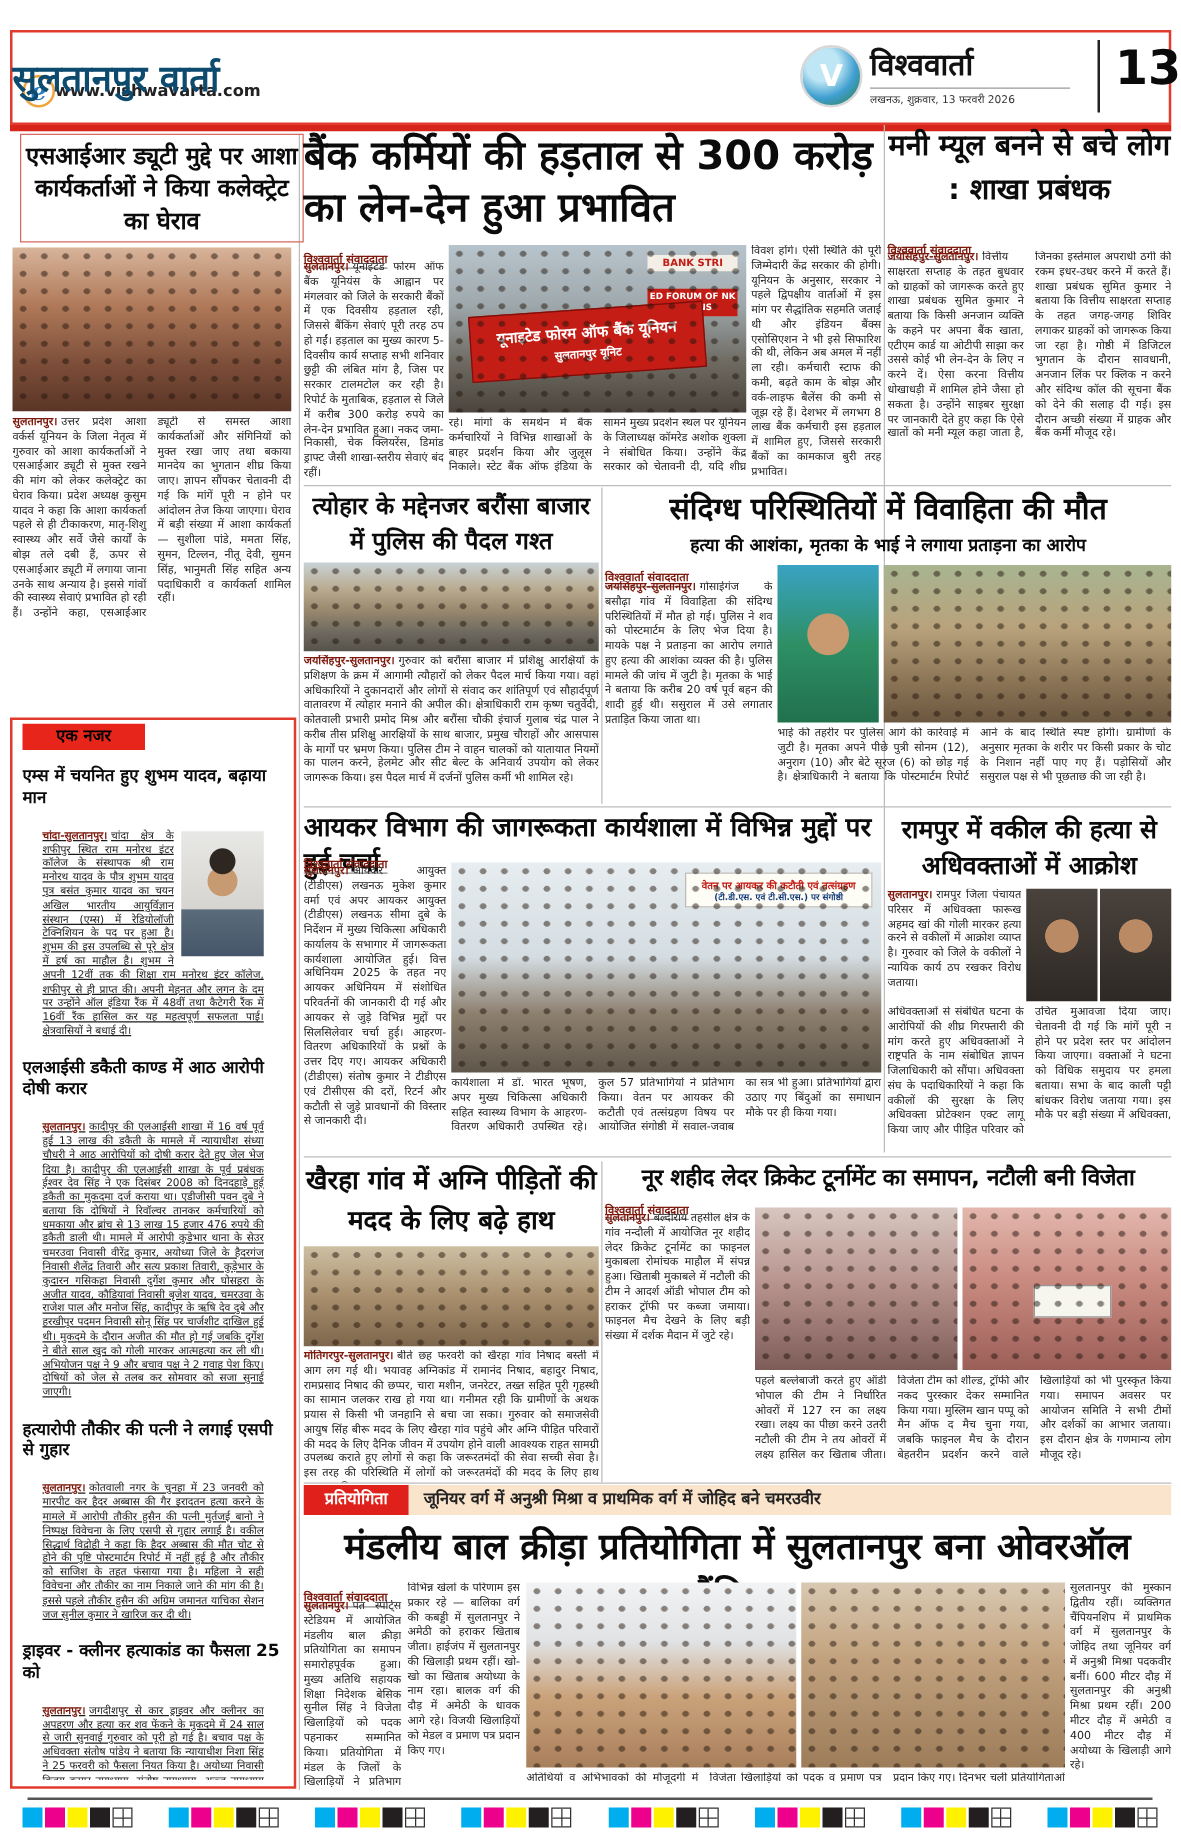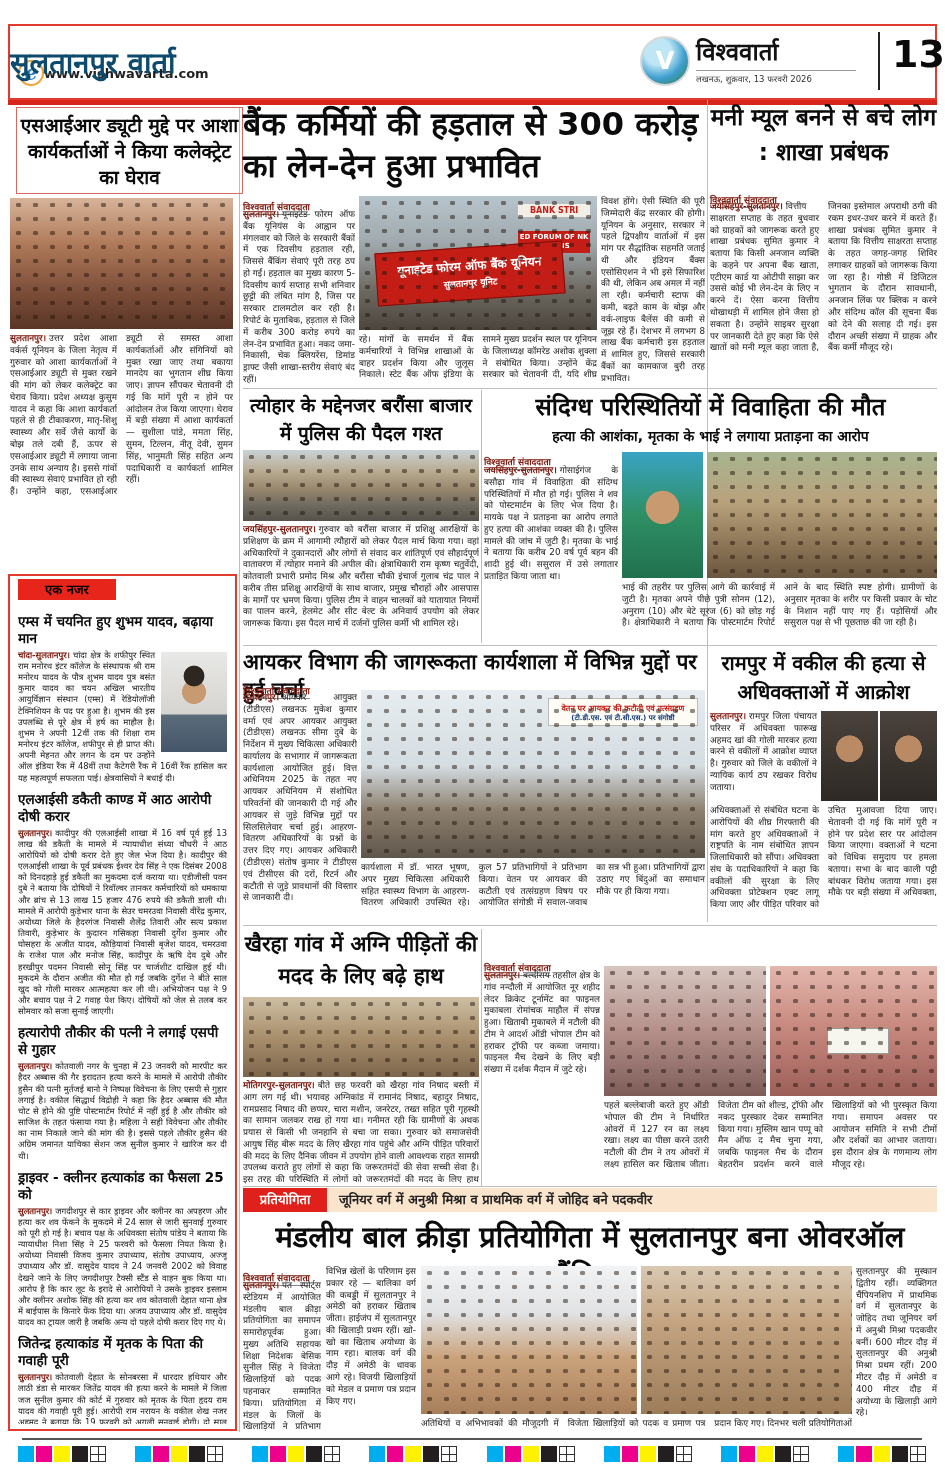"चांदा-सुलतानपुर। चांदा क्षेत्र के शफीपुर" .ek-content p { margin: 0 -> 16px; text-decoration: none -> underline }
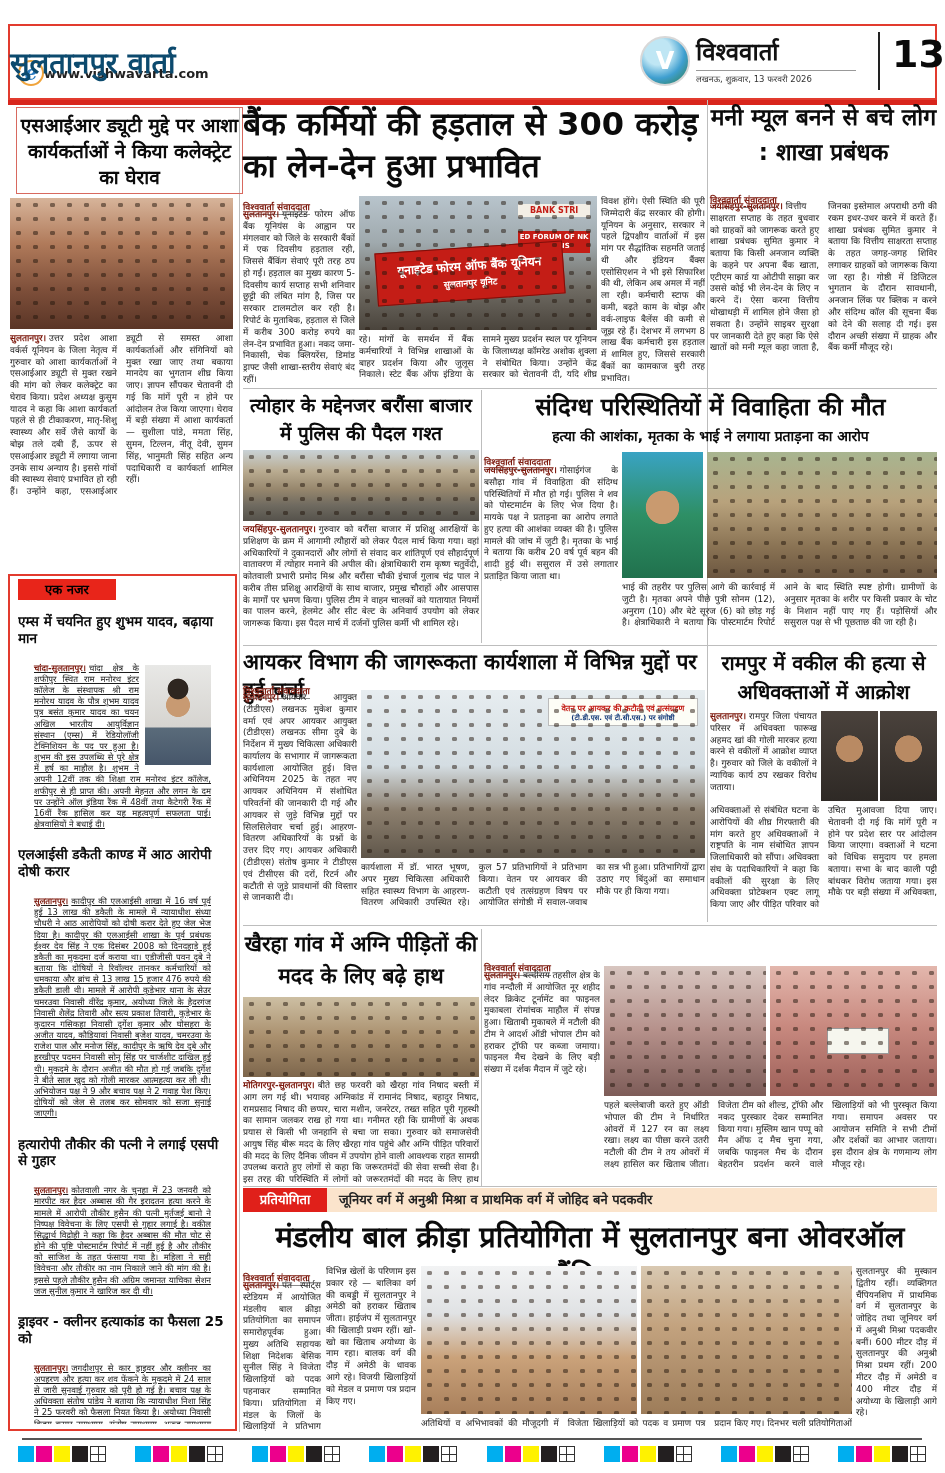"नूर शहीद लेदर क्रिकेट टूर्नामेंट" div.abs { html: none -> <div>नूर शहीद लेदर क्रिकेट टूर्नामेंट का समापन, नटौली बनी विजेता</div> }
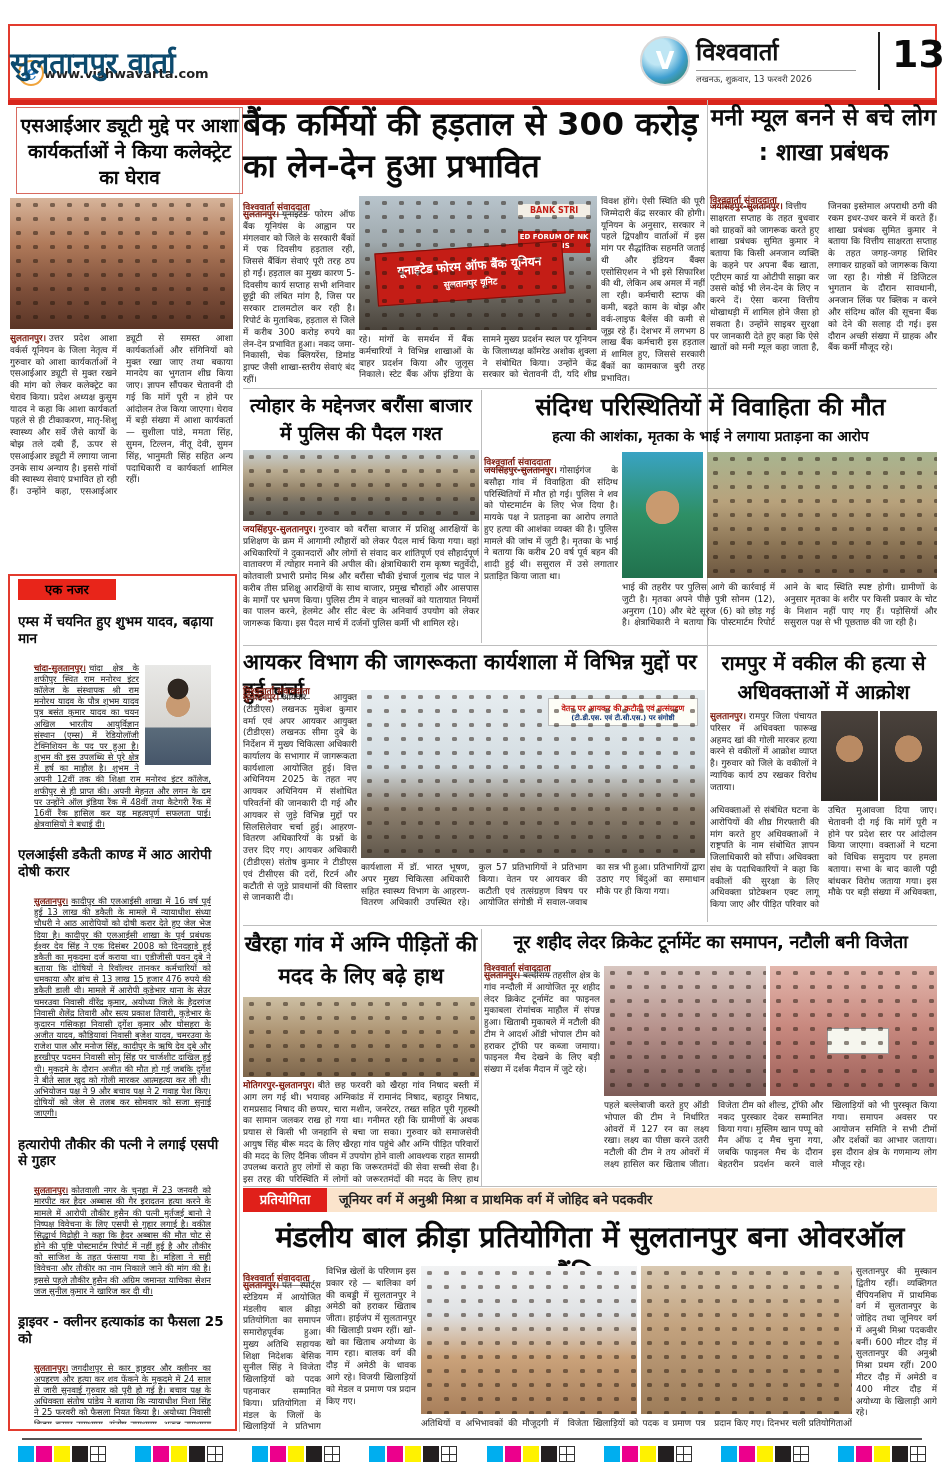"जूनियर वर्ग में अनुश्री मिश्रा" div.kicker-bar { text: पदकवीर -> चमरउवीर }
